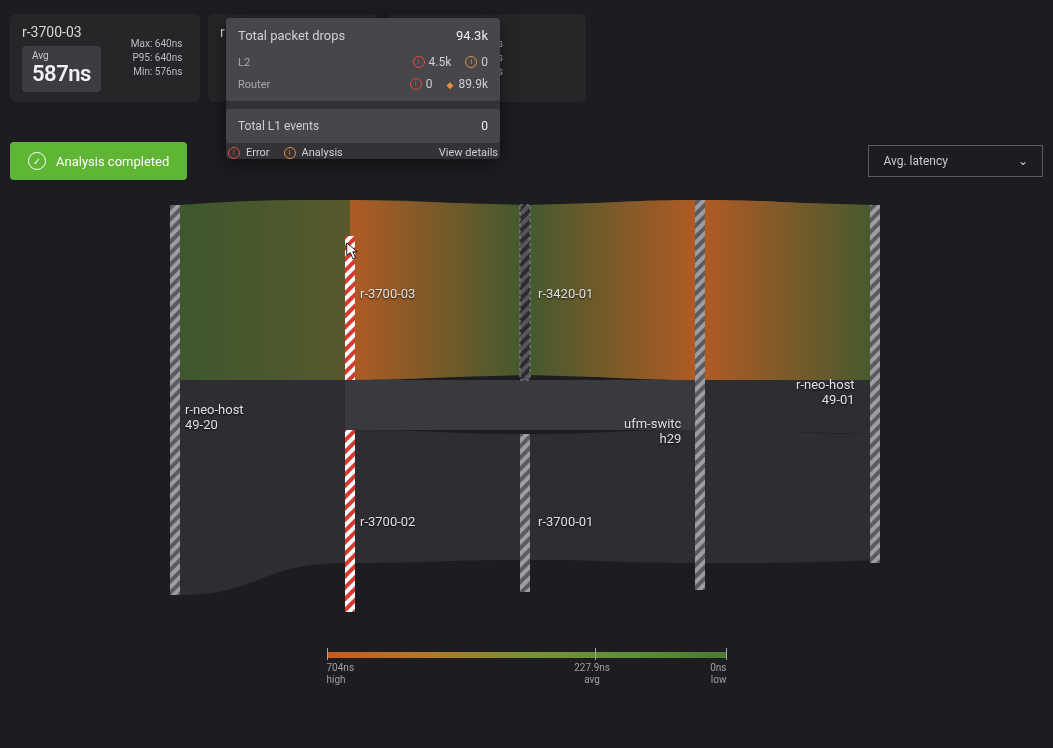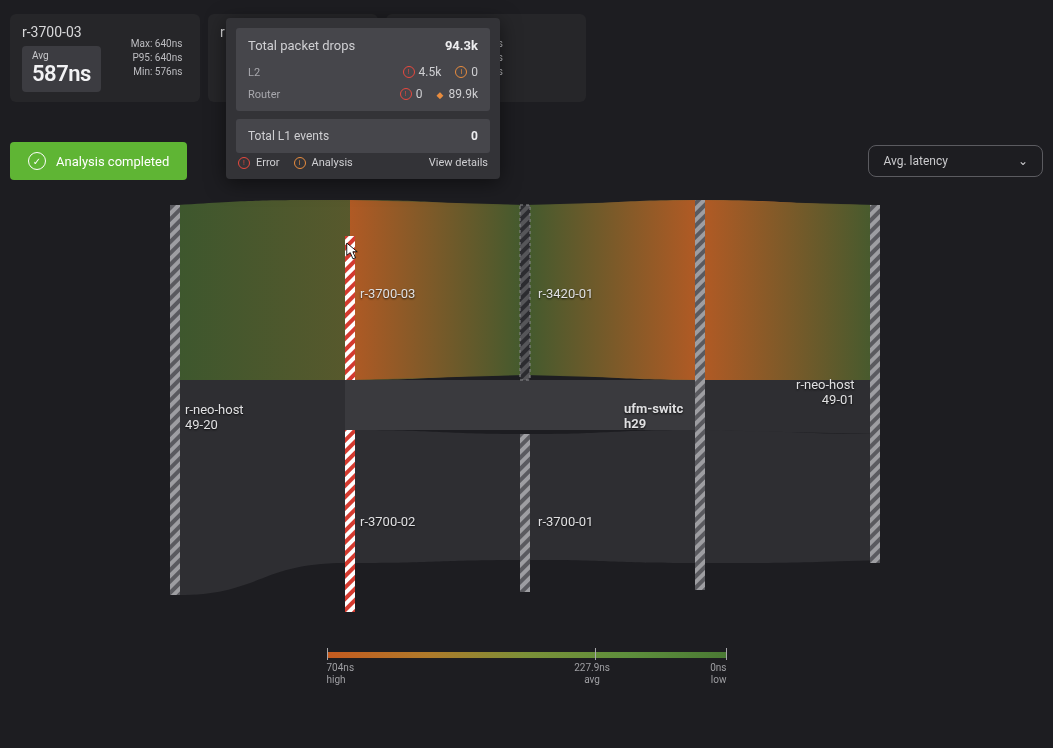"Total packet drops" .tooltip-body { padding: 10px -> none }
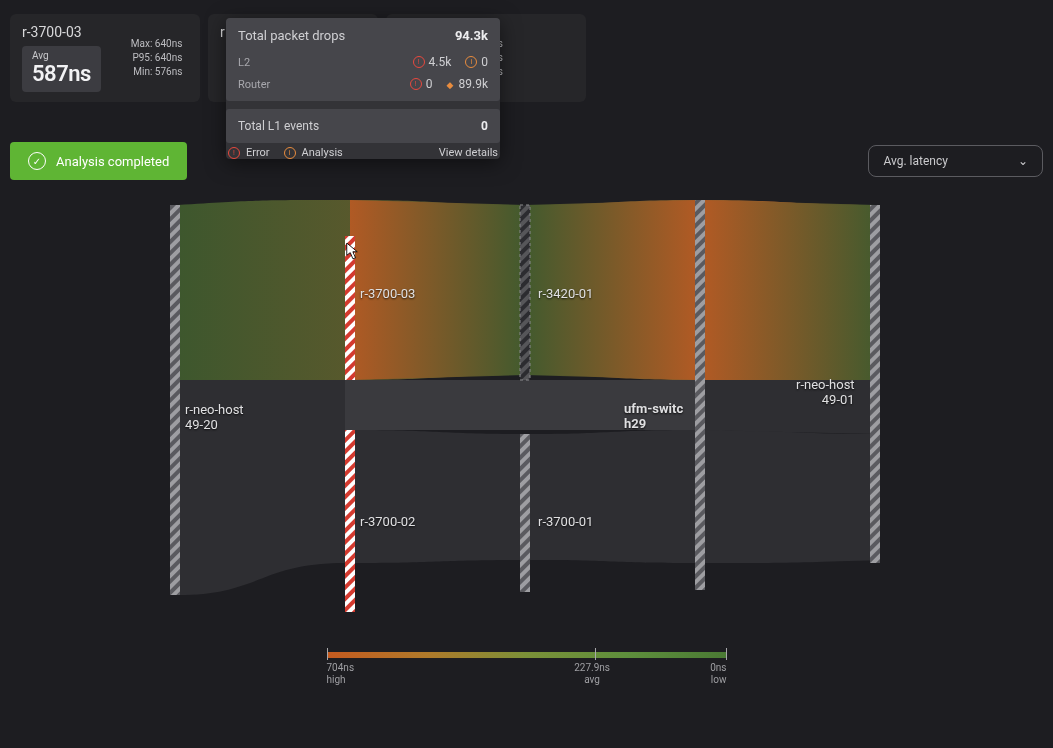"94.3k" .tt-val { font-weight: 700 -> 400 }
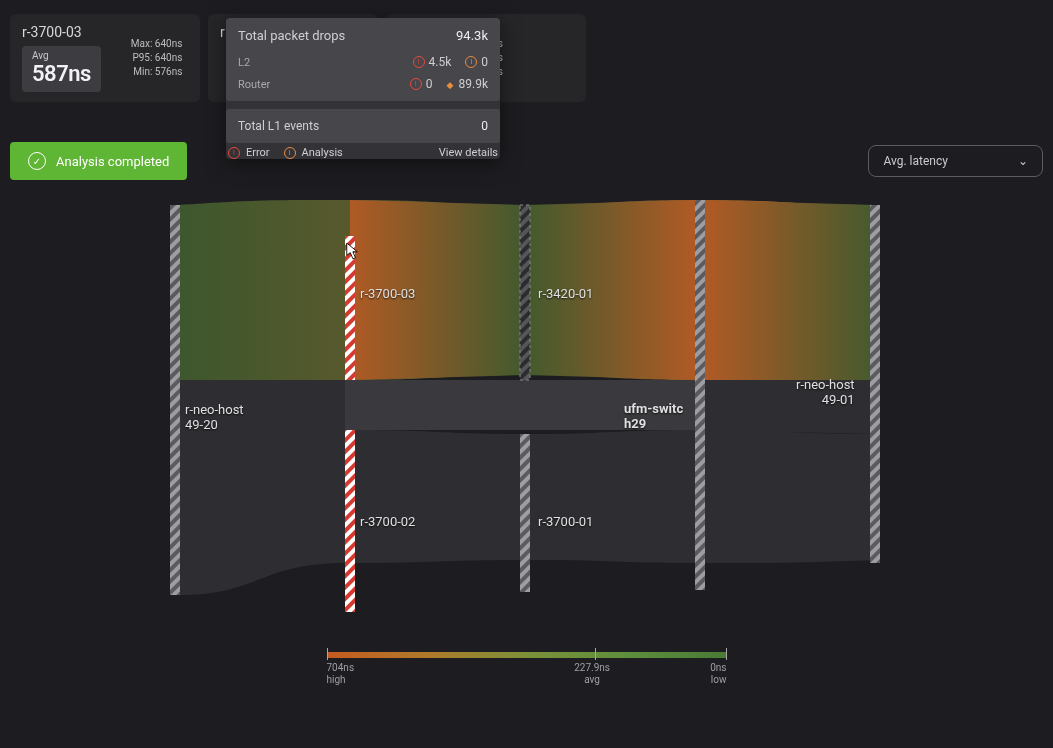"Avg. latency" .selector { border-radius: 8px -> 0 }
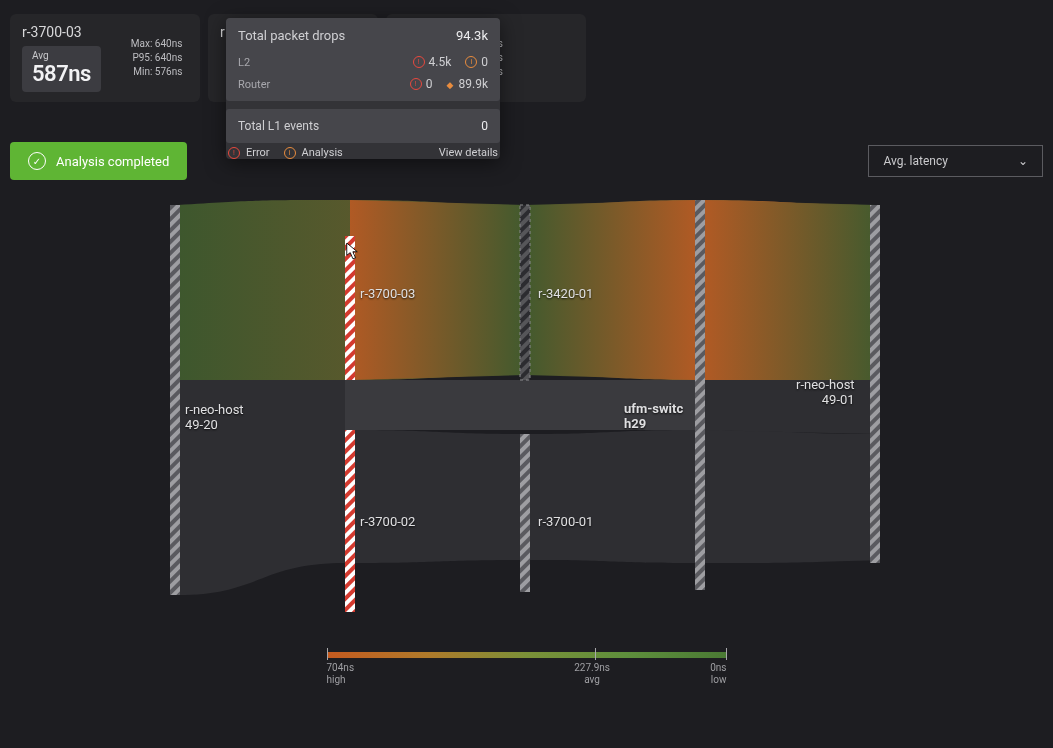"ufm-switc" div.node-label { font-weight: bold -> none; text-align: none -> right; top: 201px -> 216px }
